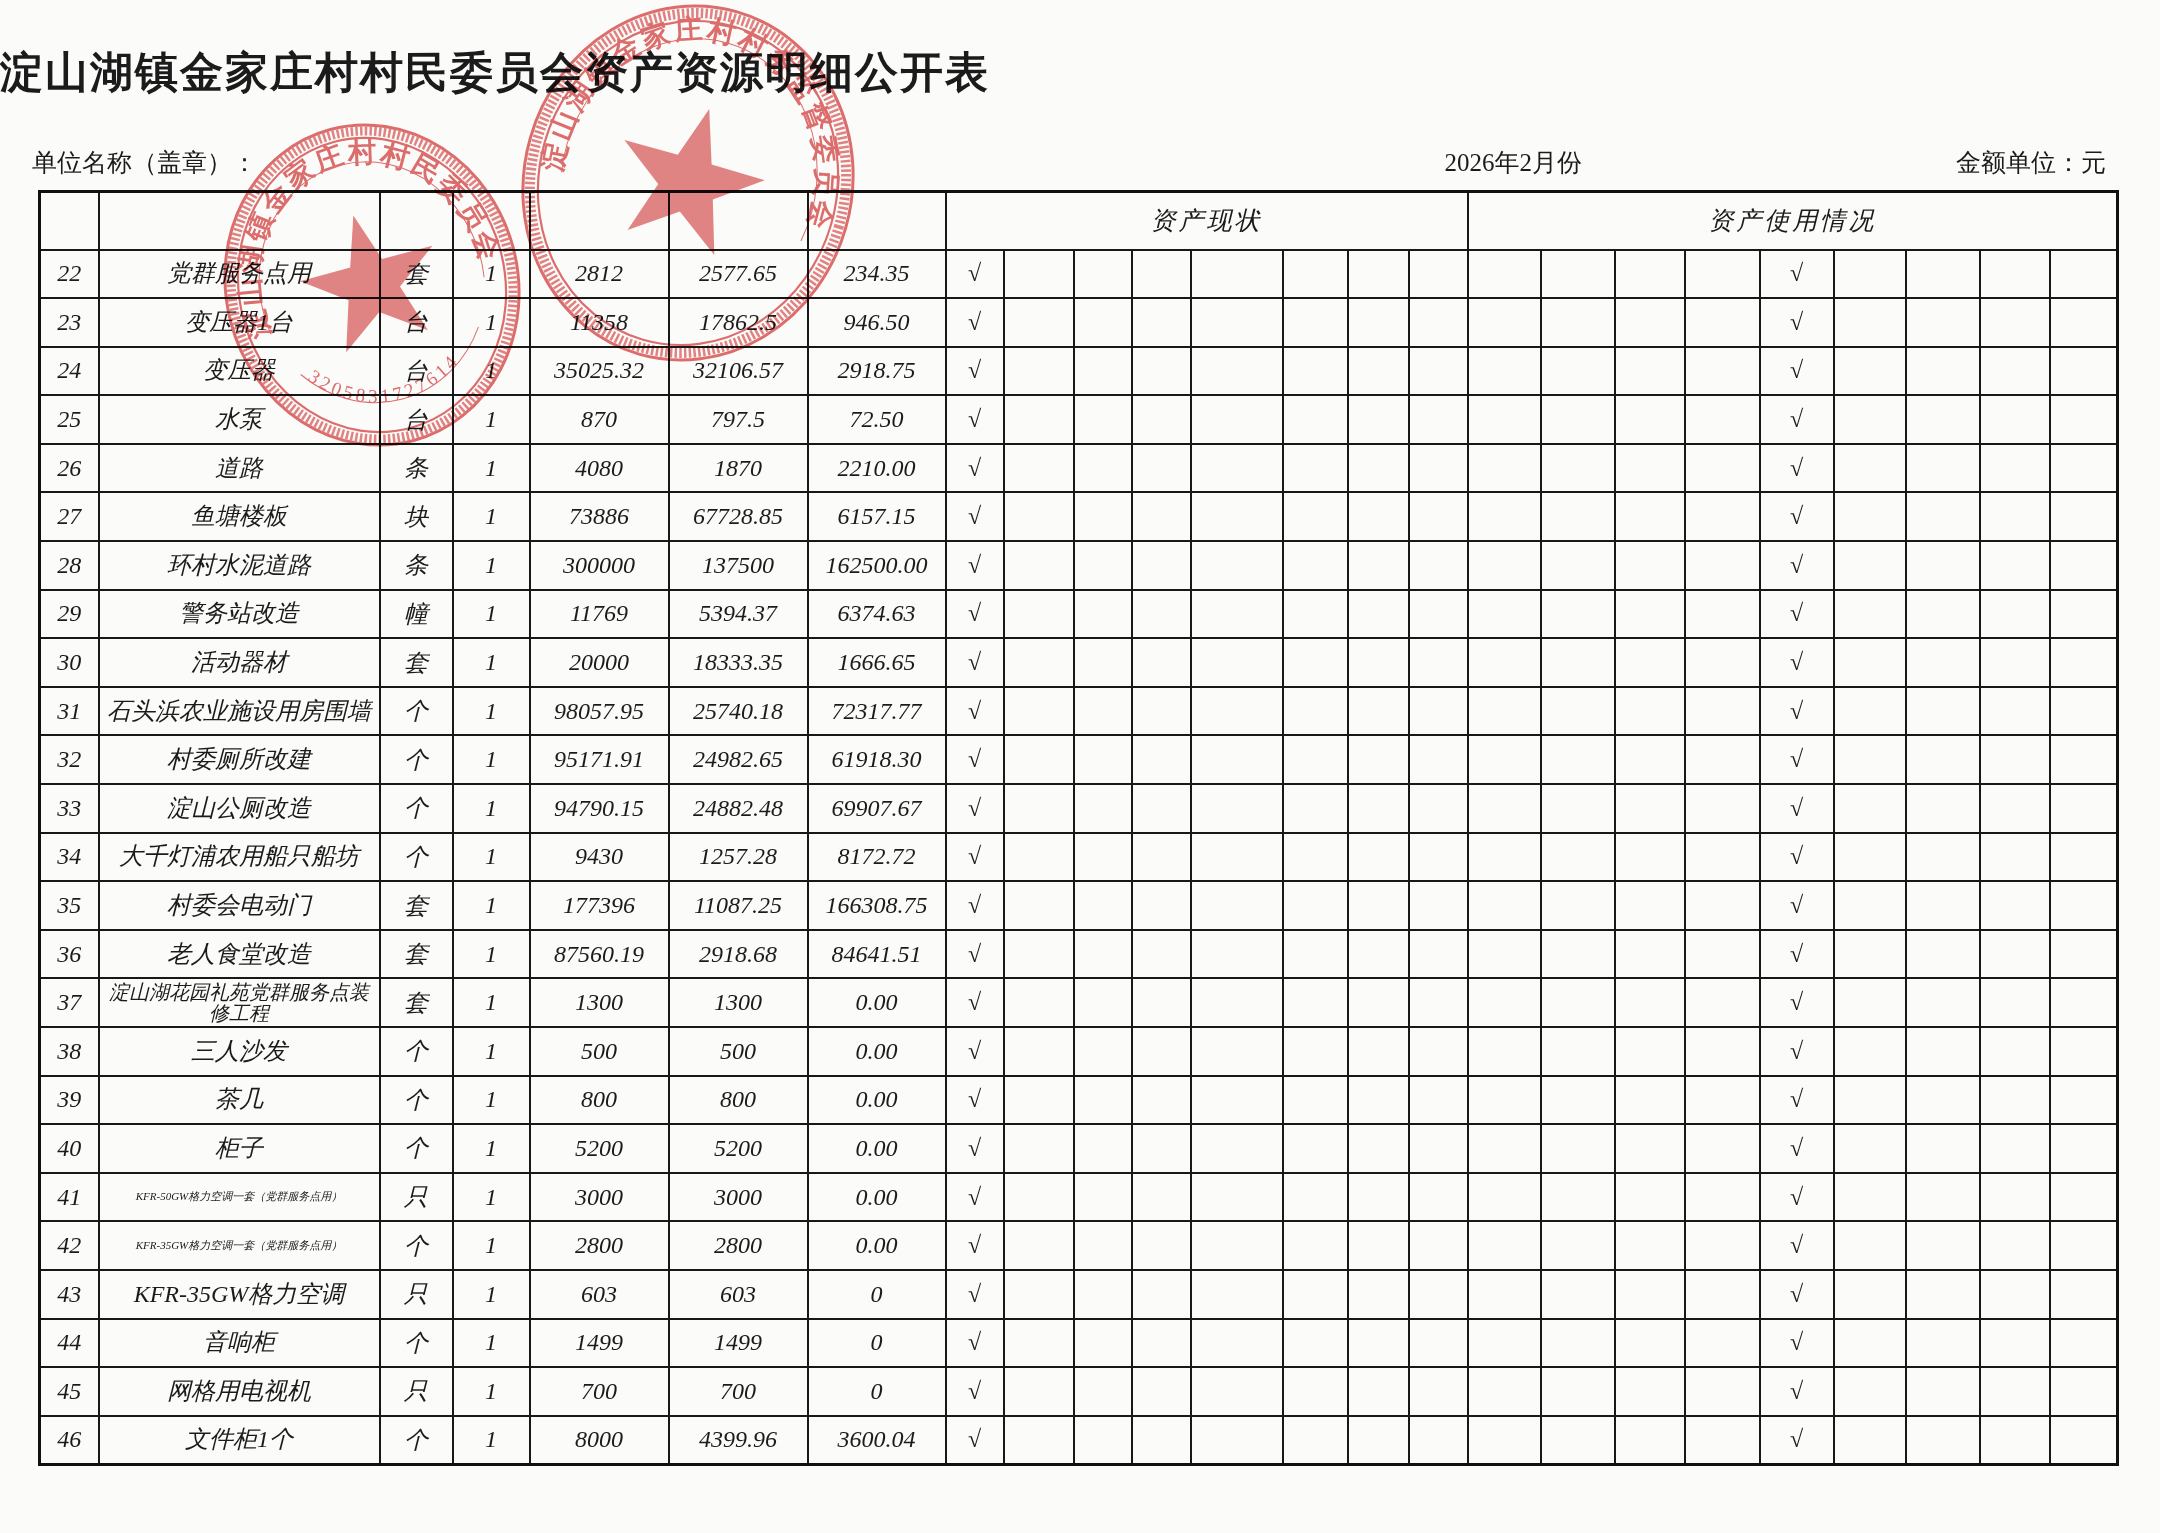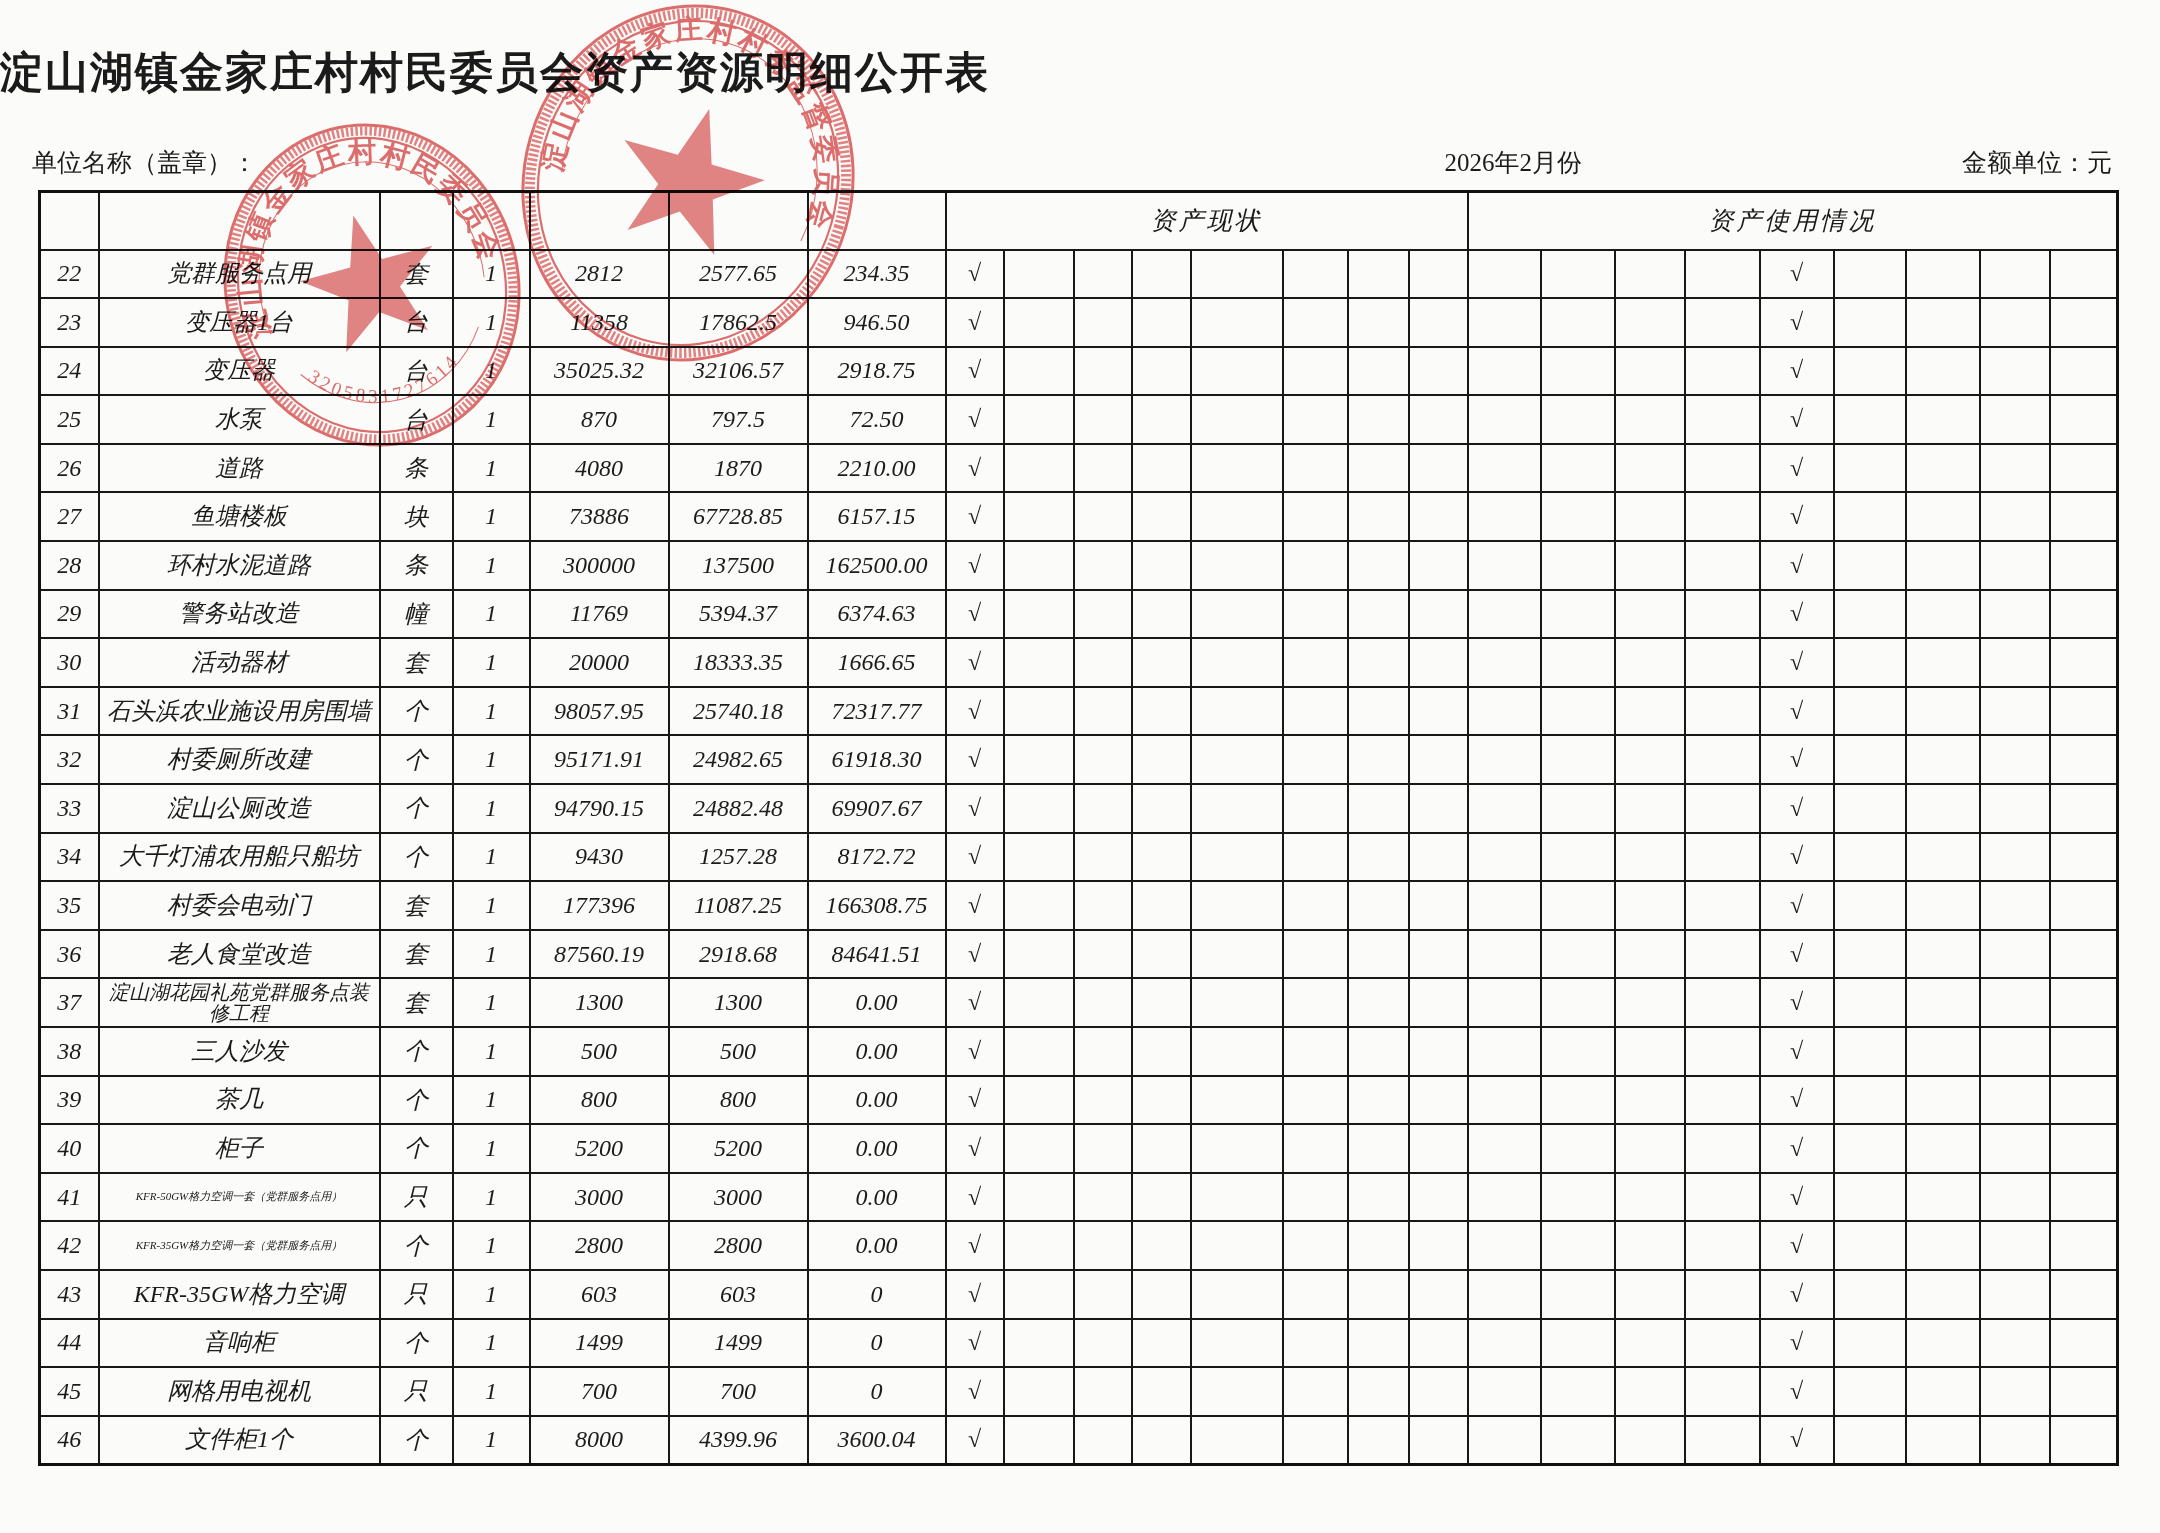"金额单位：元" .amount-unit { right: 48px -> 54px }
